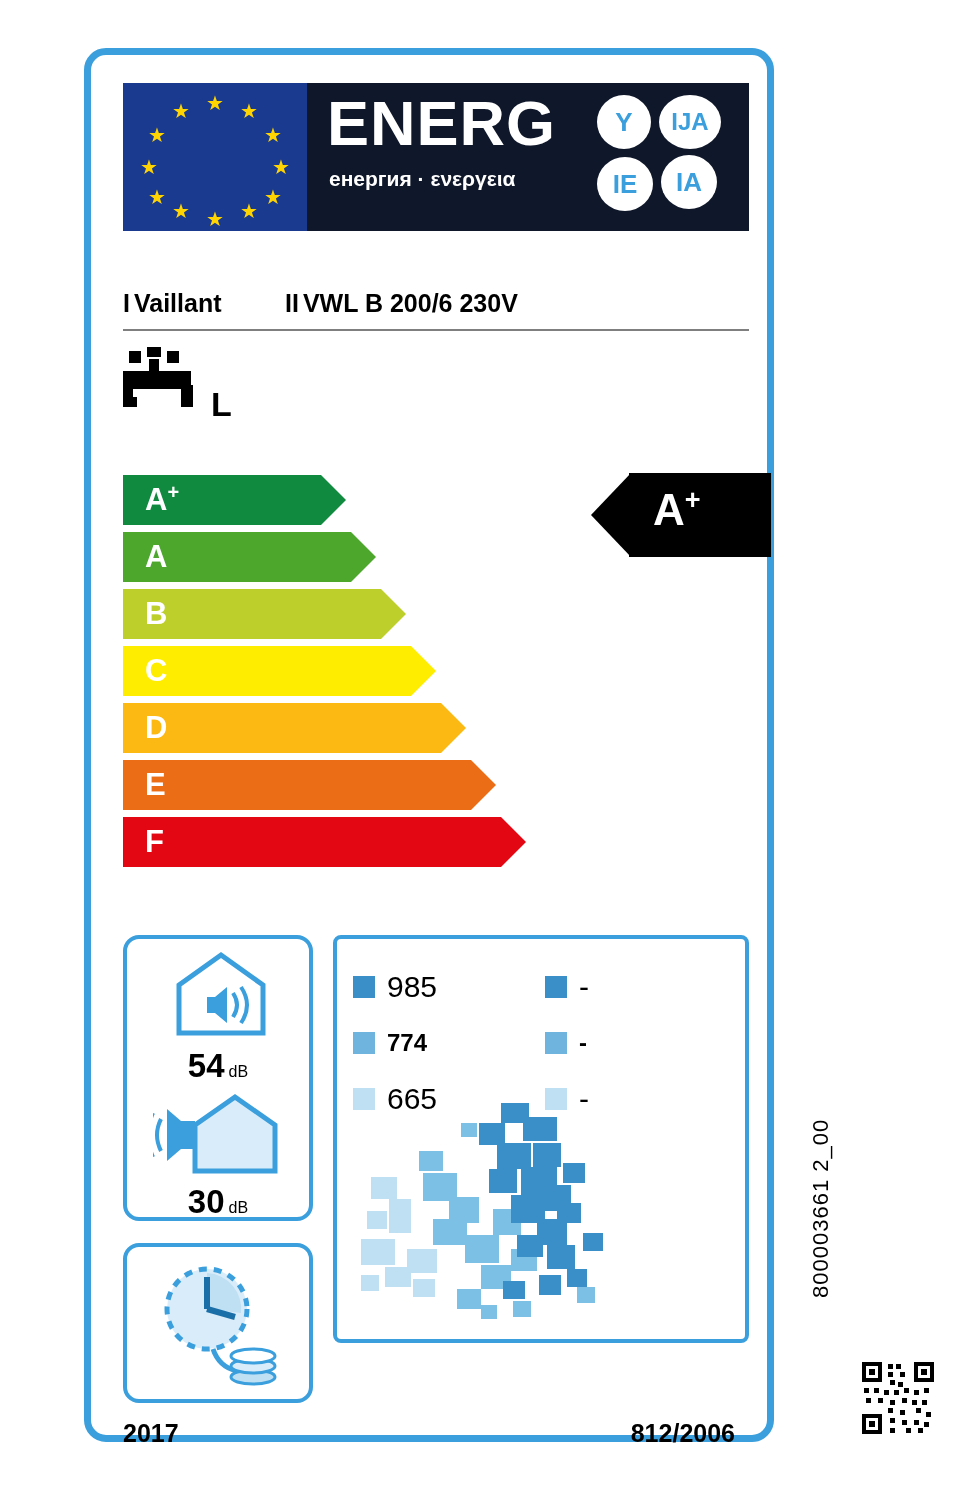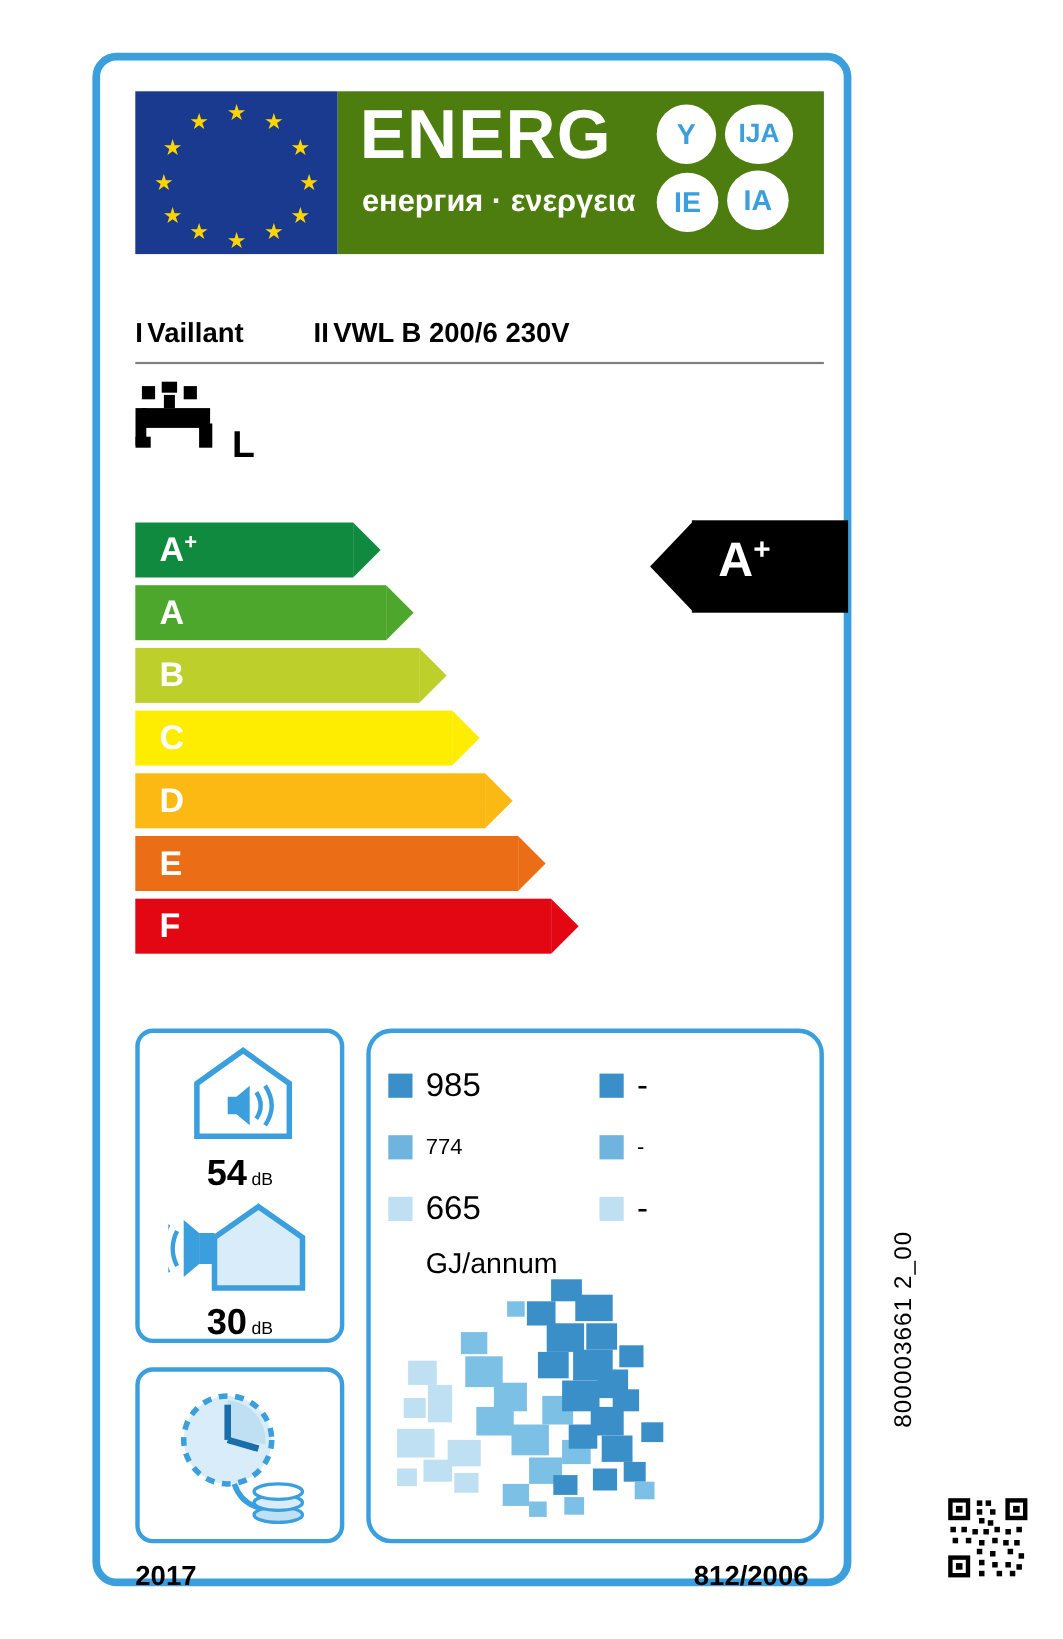"ENERG" .energ-band { background: #4d7c0f -> #0f172a }
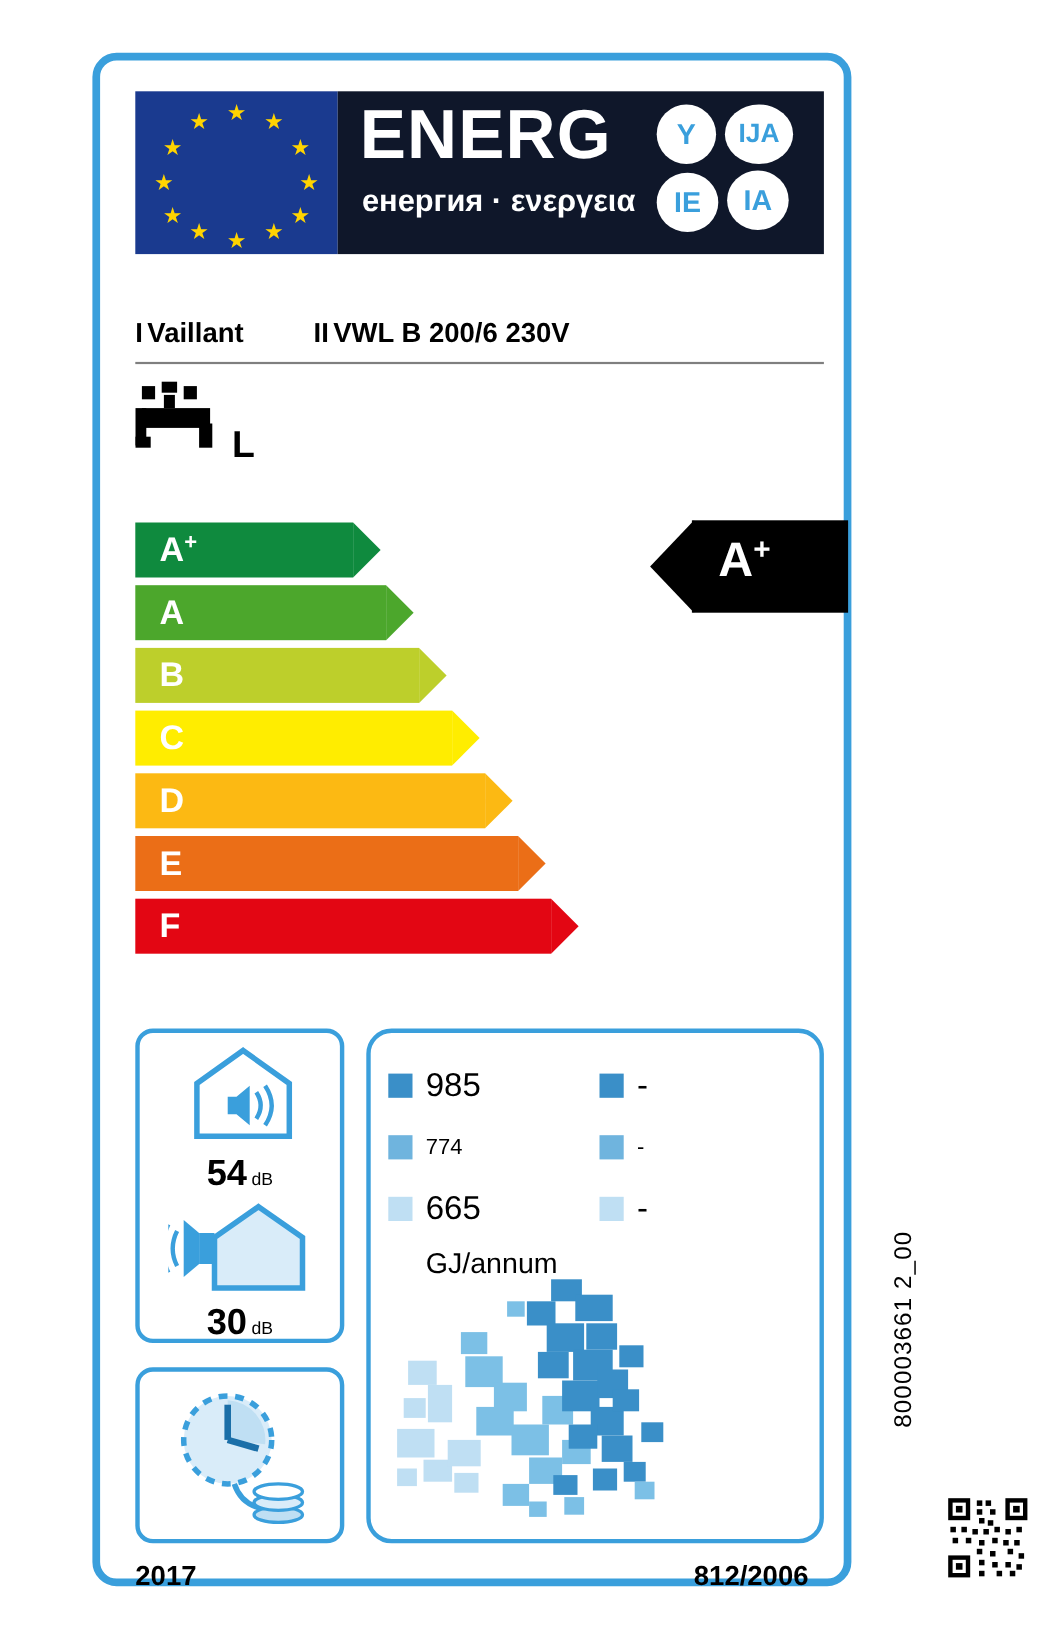"енергия · ενεργεια" .energ-sub { font-size: 28px -> 21px }
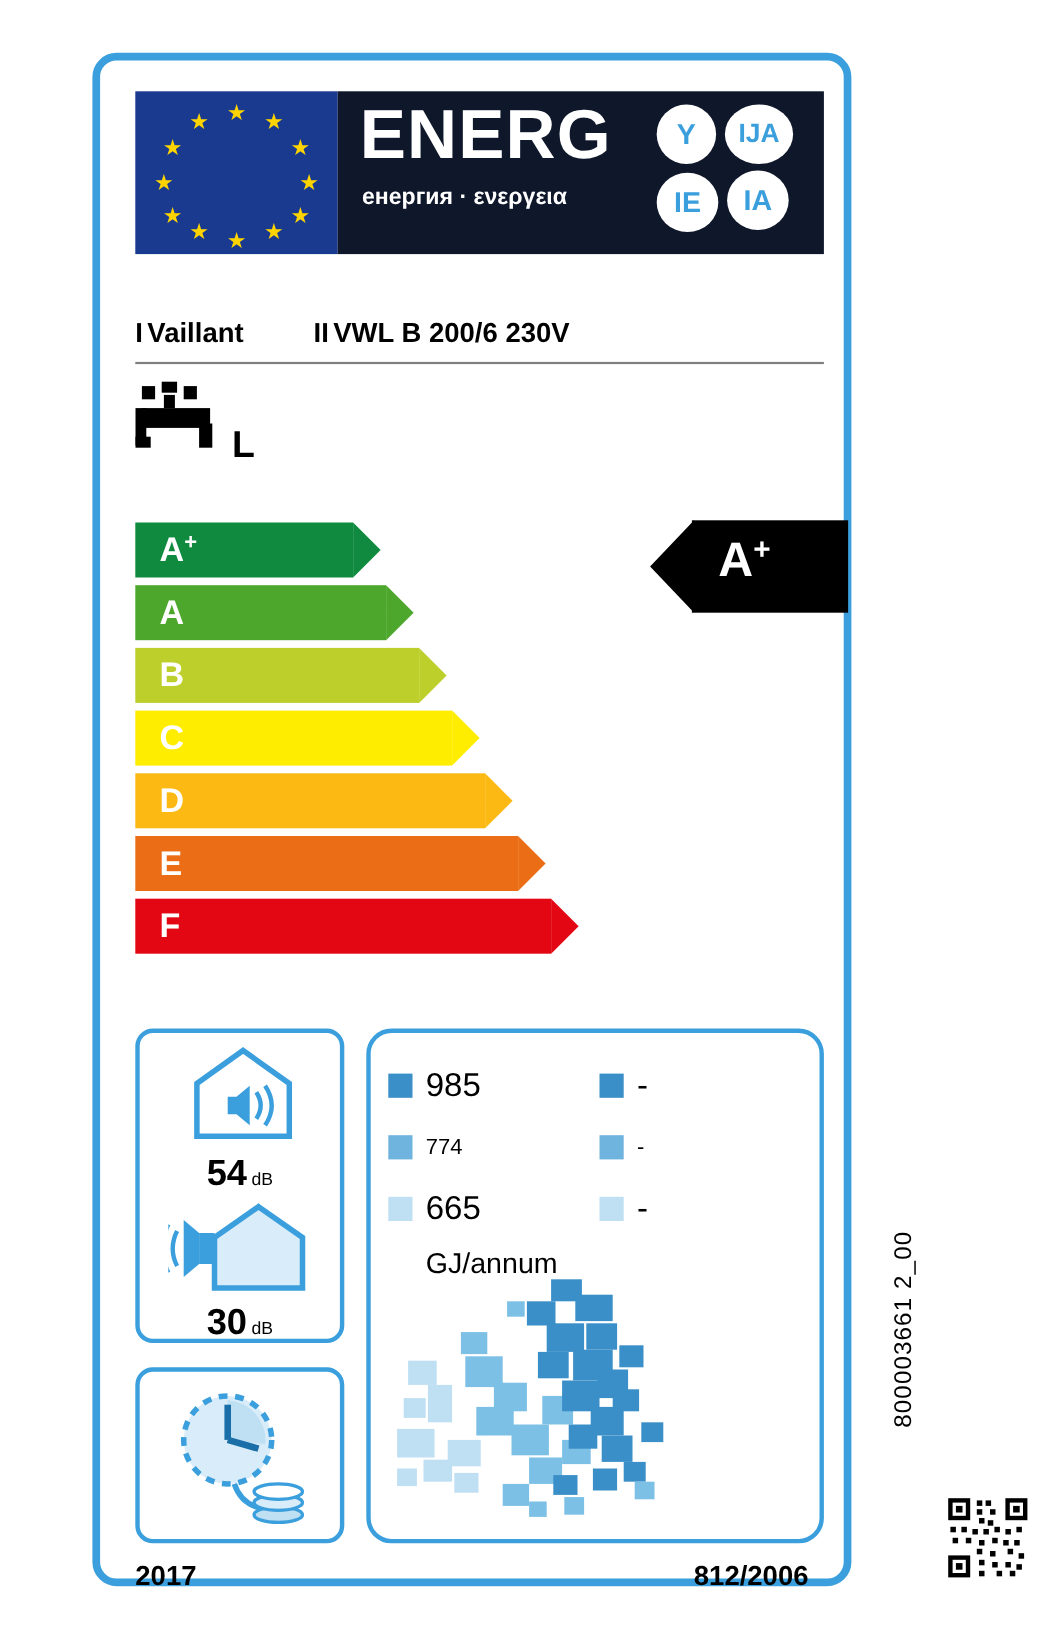"985" .cons-box { border-radius: 23px -> 8px; height: 468px -> 408px }
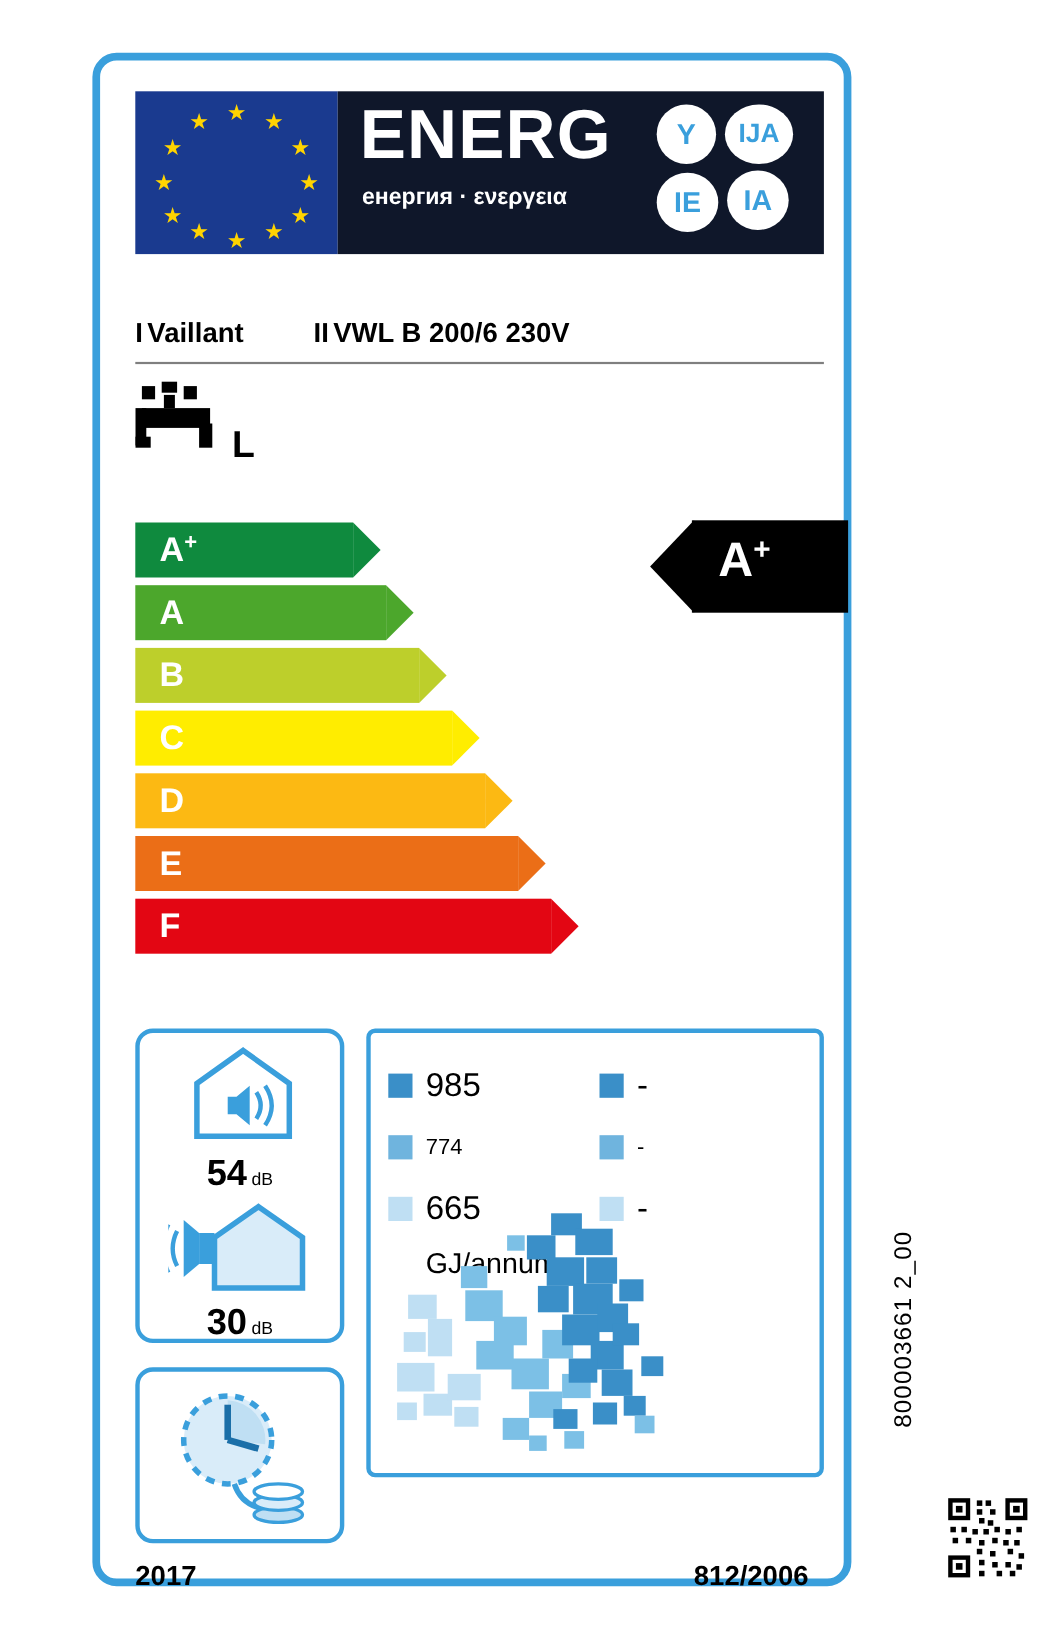"774" .cval.bold { font-size: 20px -> 24px; font-weight: normal -> bold }
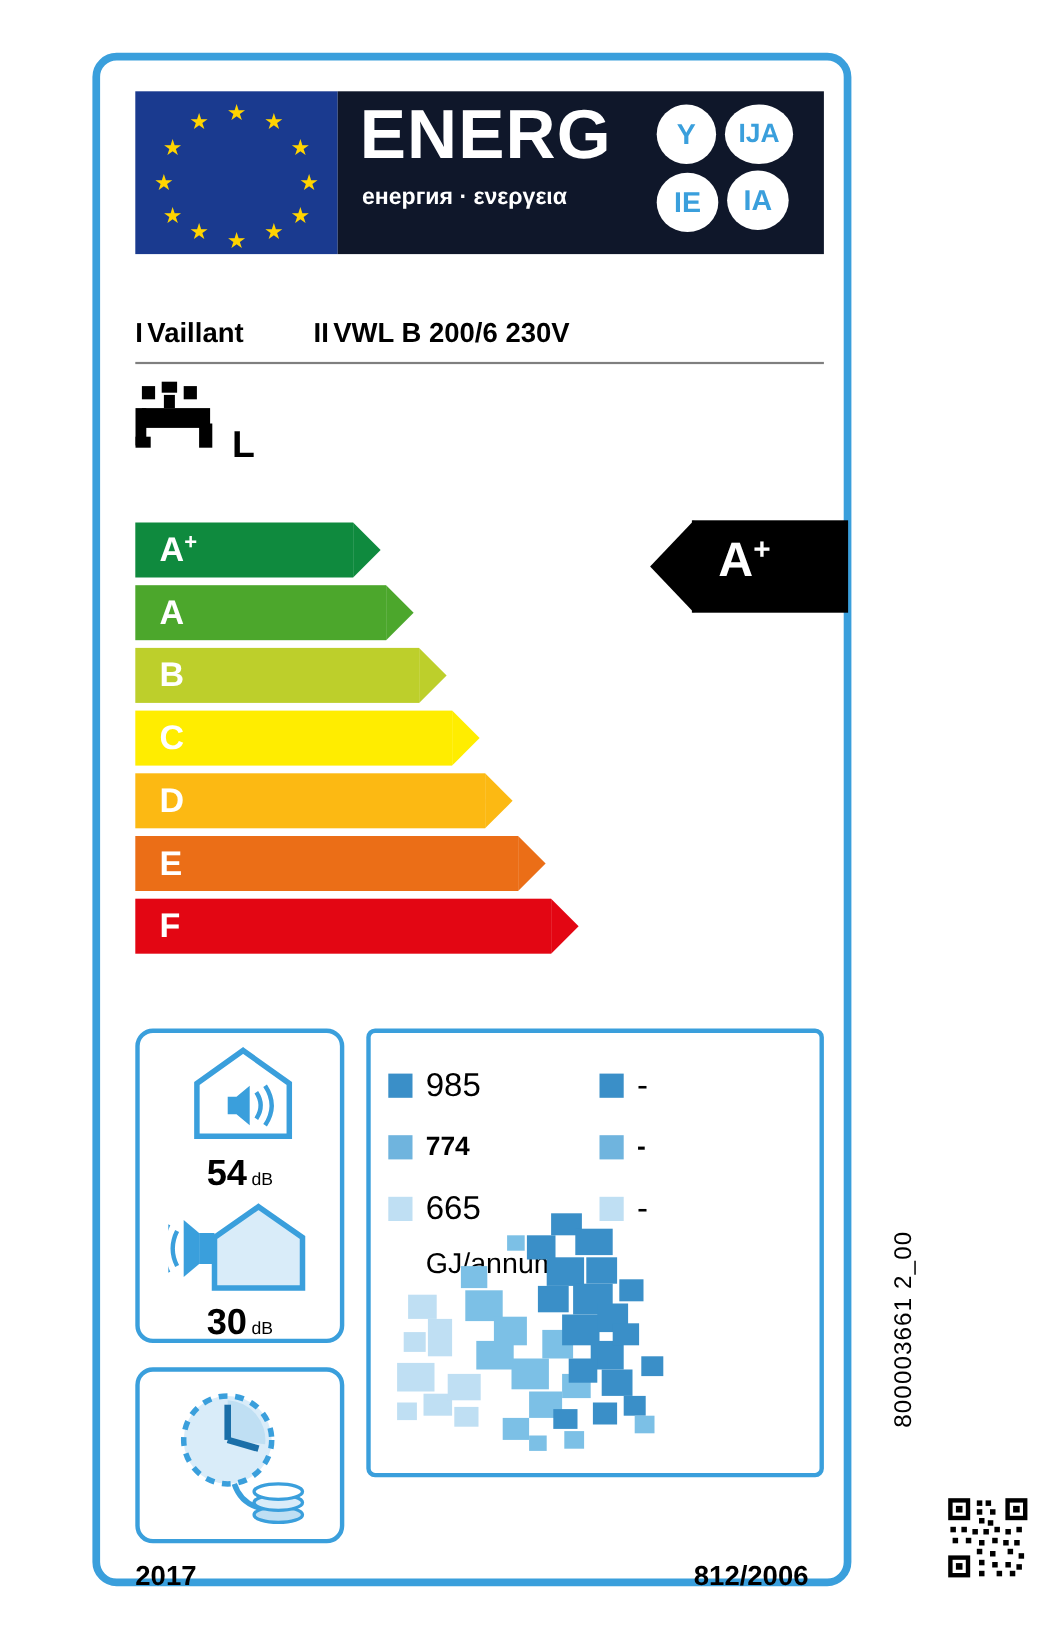"GJ/annum" div.unit-cell { html: <div>GJ/annum</div> -> none }
